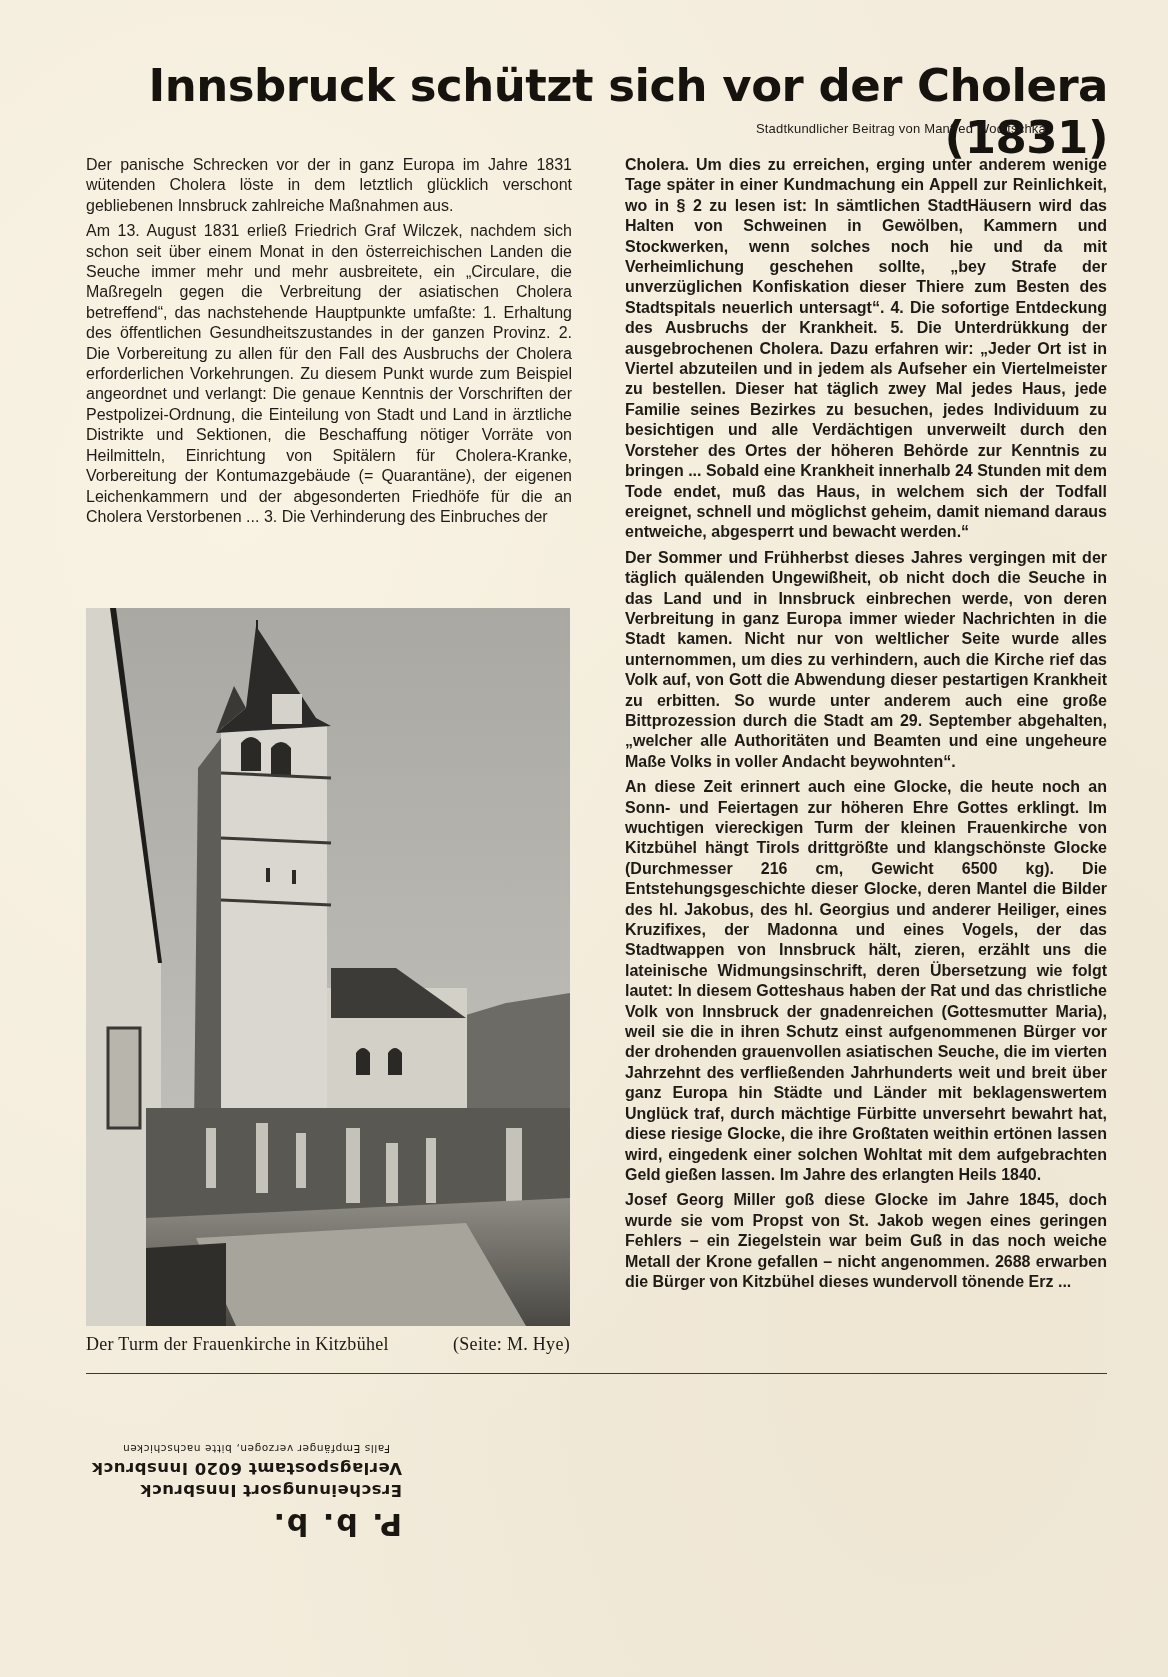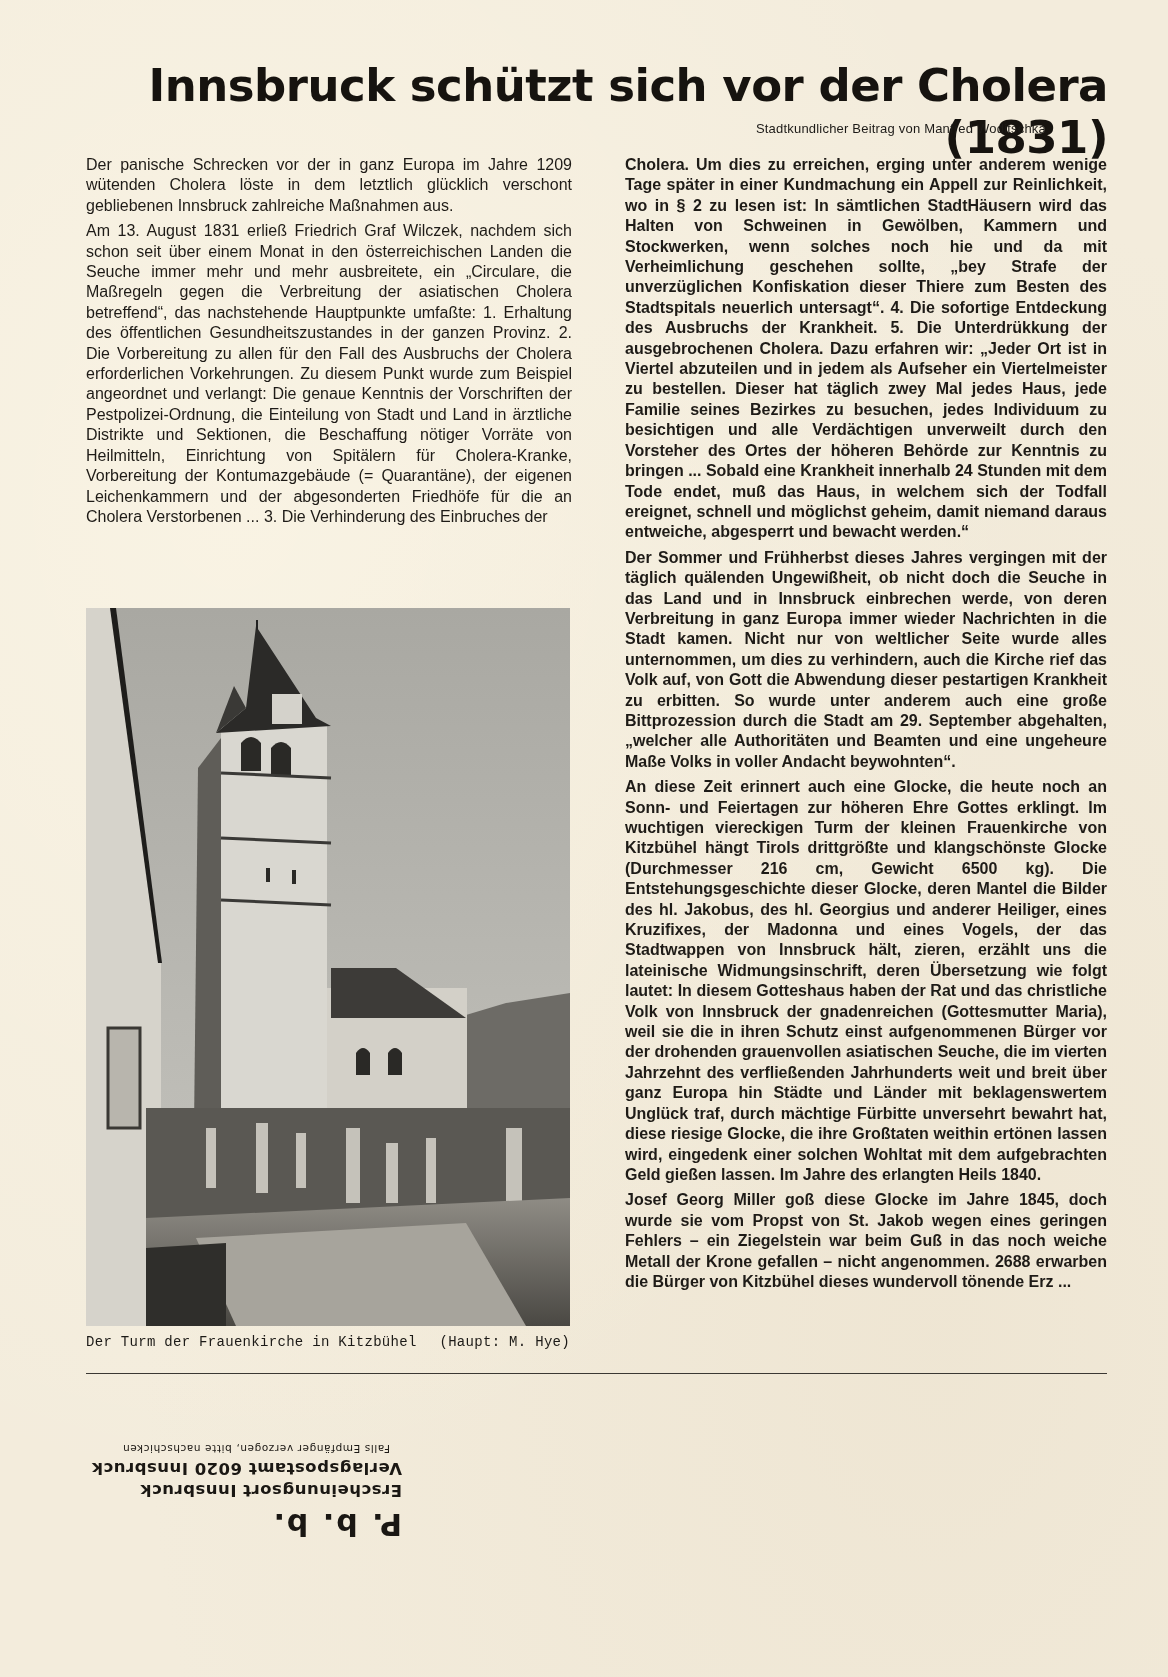"Der panische Schrecken vor der" p { text: 1209 -> 1831 }
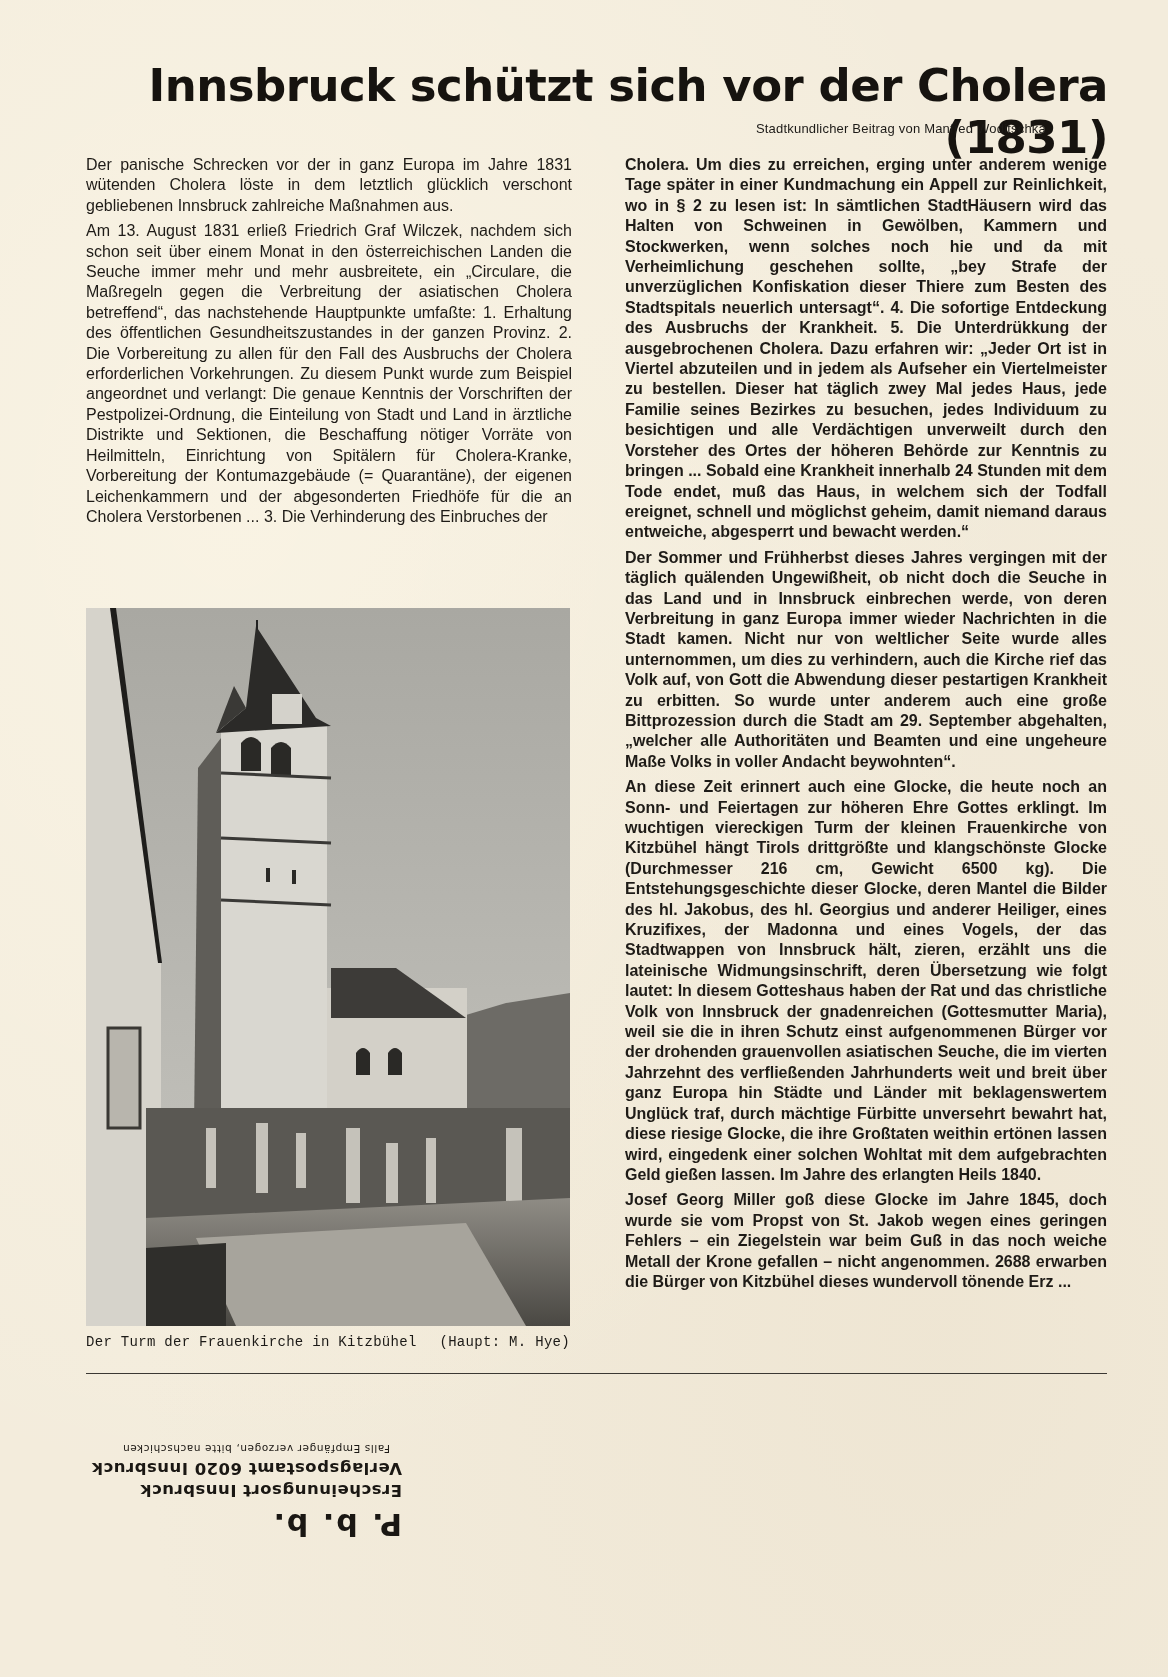"Der Turm der Frauenkirche in" .caption { font-family: Liberation Mono, monospace -> Liberation Serif, serif; font-size: 14px -> 18px }
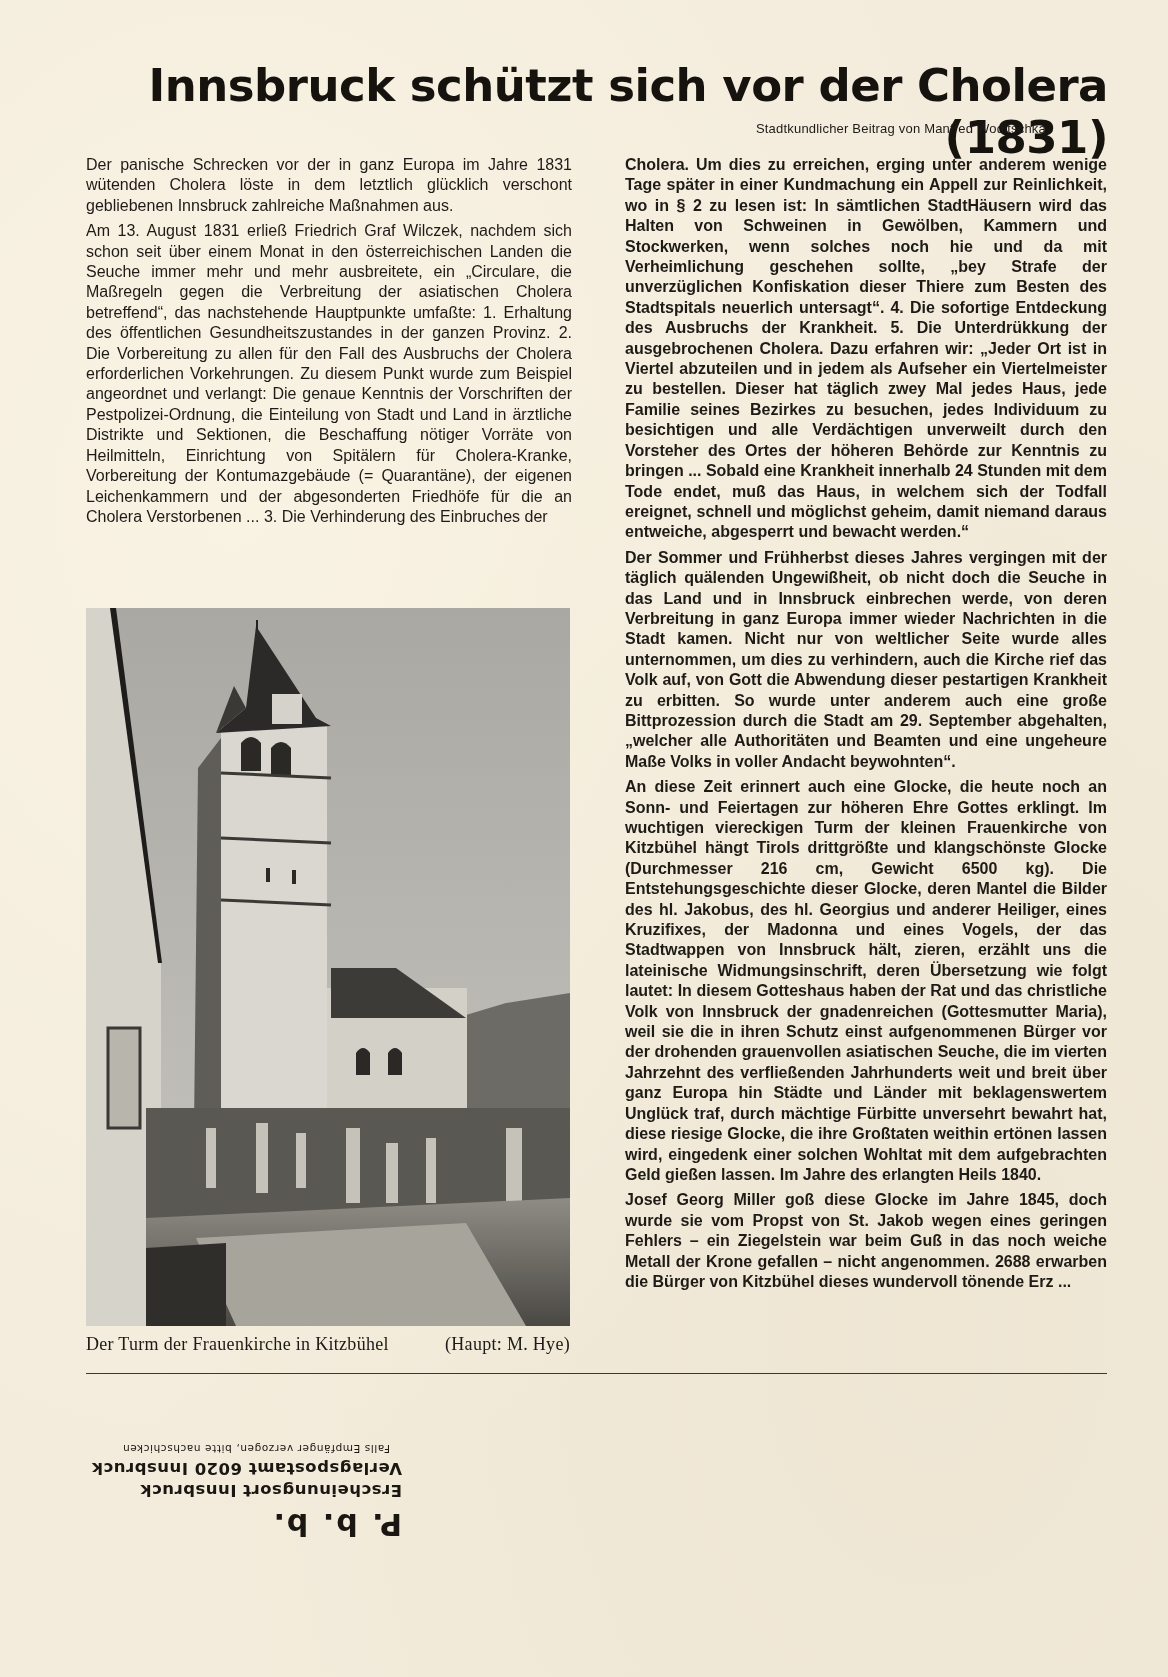"(Haupt: M. Hye)" span { text: Haupt -> Seite }
